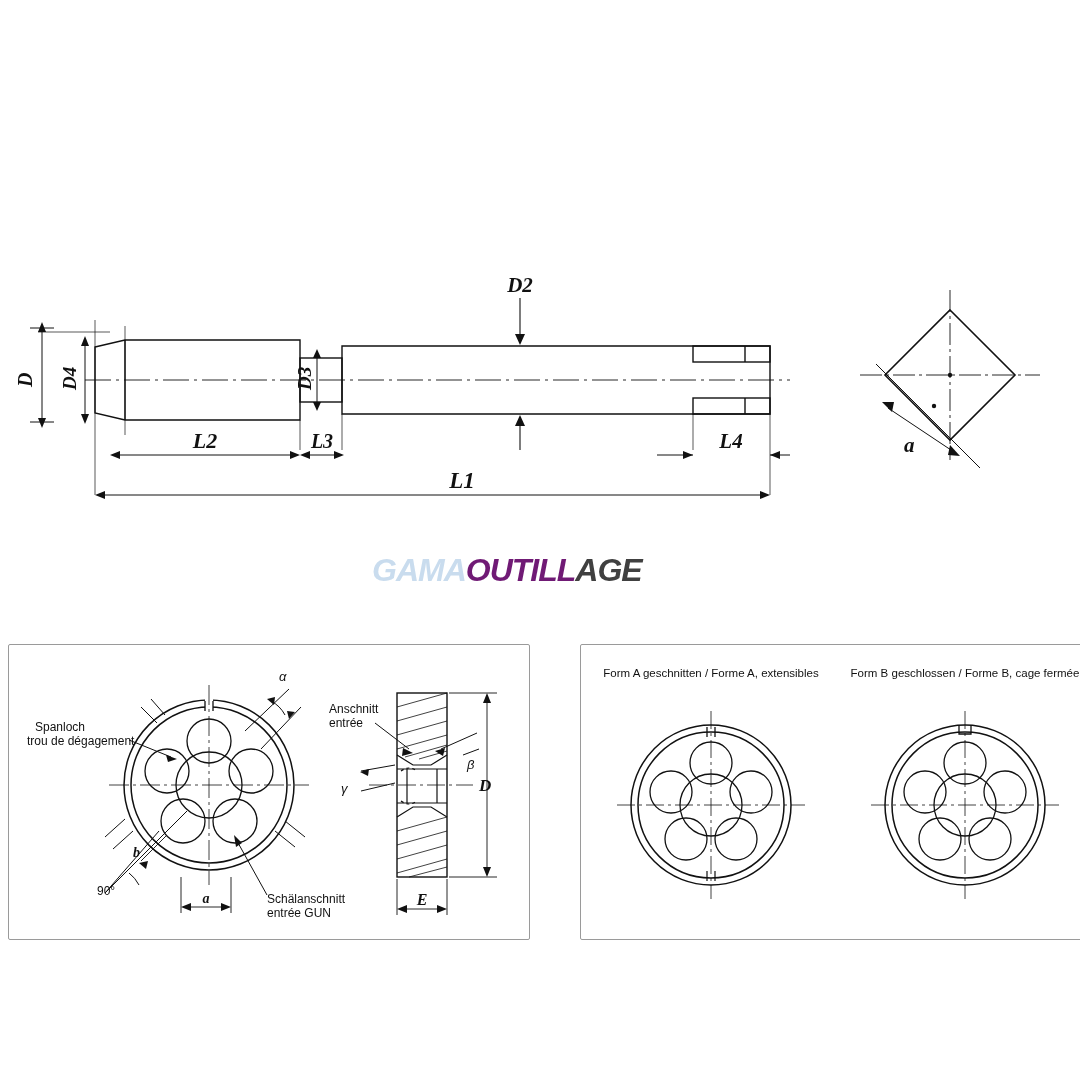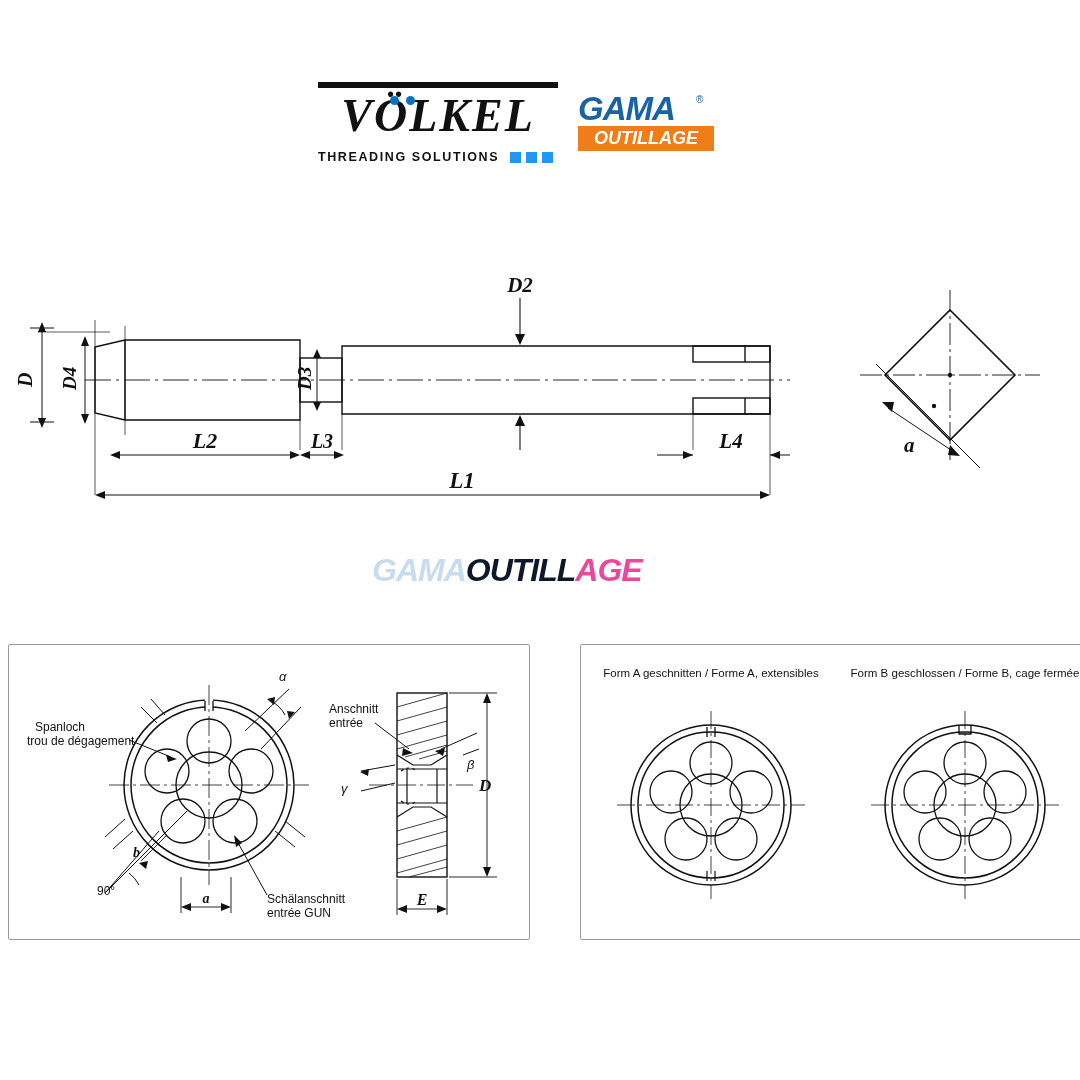"VÖLKEL" div.logos { html: <div> <div> <div></div> <div>VÖLKEL</div> <div> <i></i> <i></i> </div> <div>THREADING SOLUTIONS</div> <div></div> <div></div> <div></div> </div> <div> <div>GAMA</div> <div>®</div> <div>OUTILLAGE</div> </div> </div> -> none }
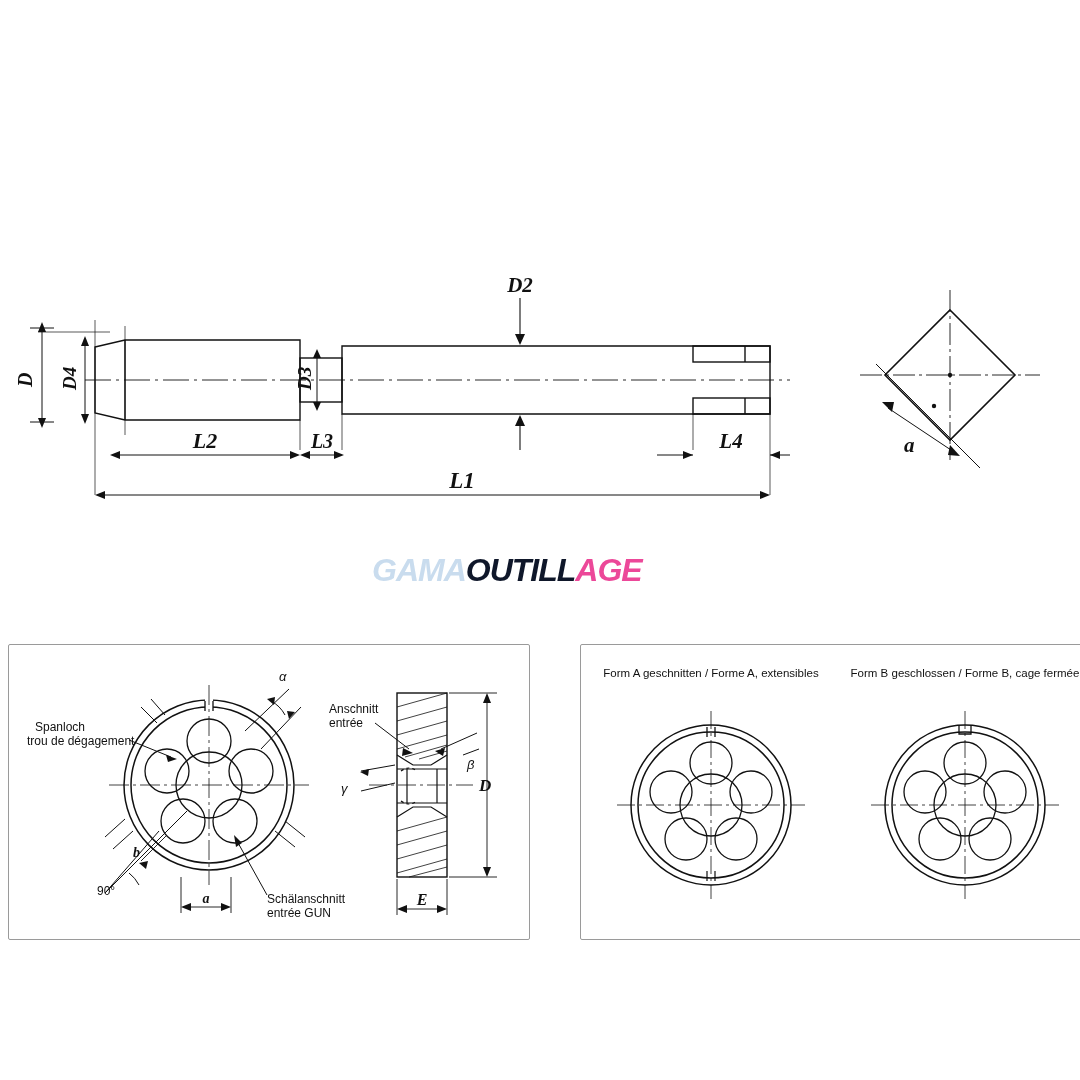"OUTILL" .watermark .wb { color: #0f172a -> #701a75 }
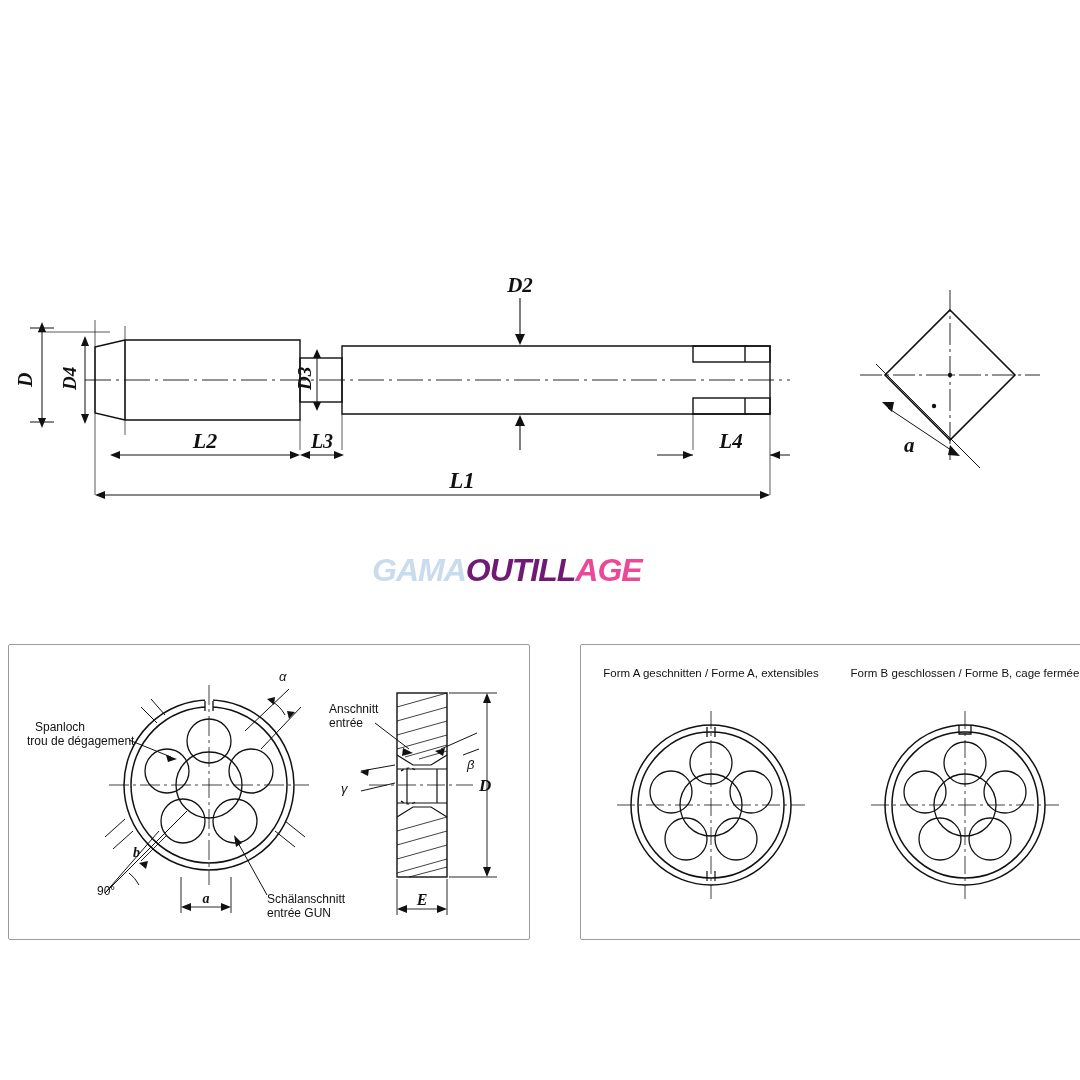"AGE" .watermark .wc { color: #ec4899 -> #404040 }
